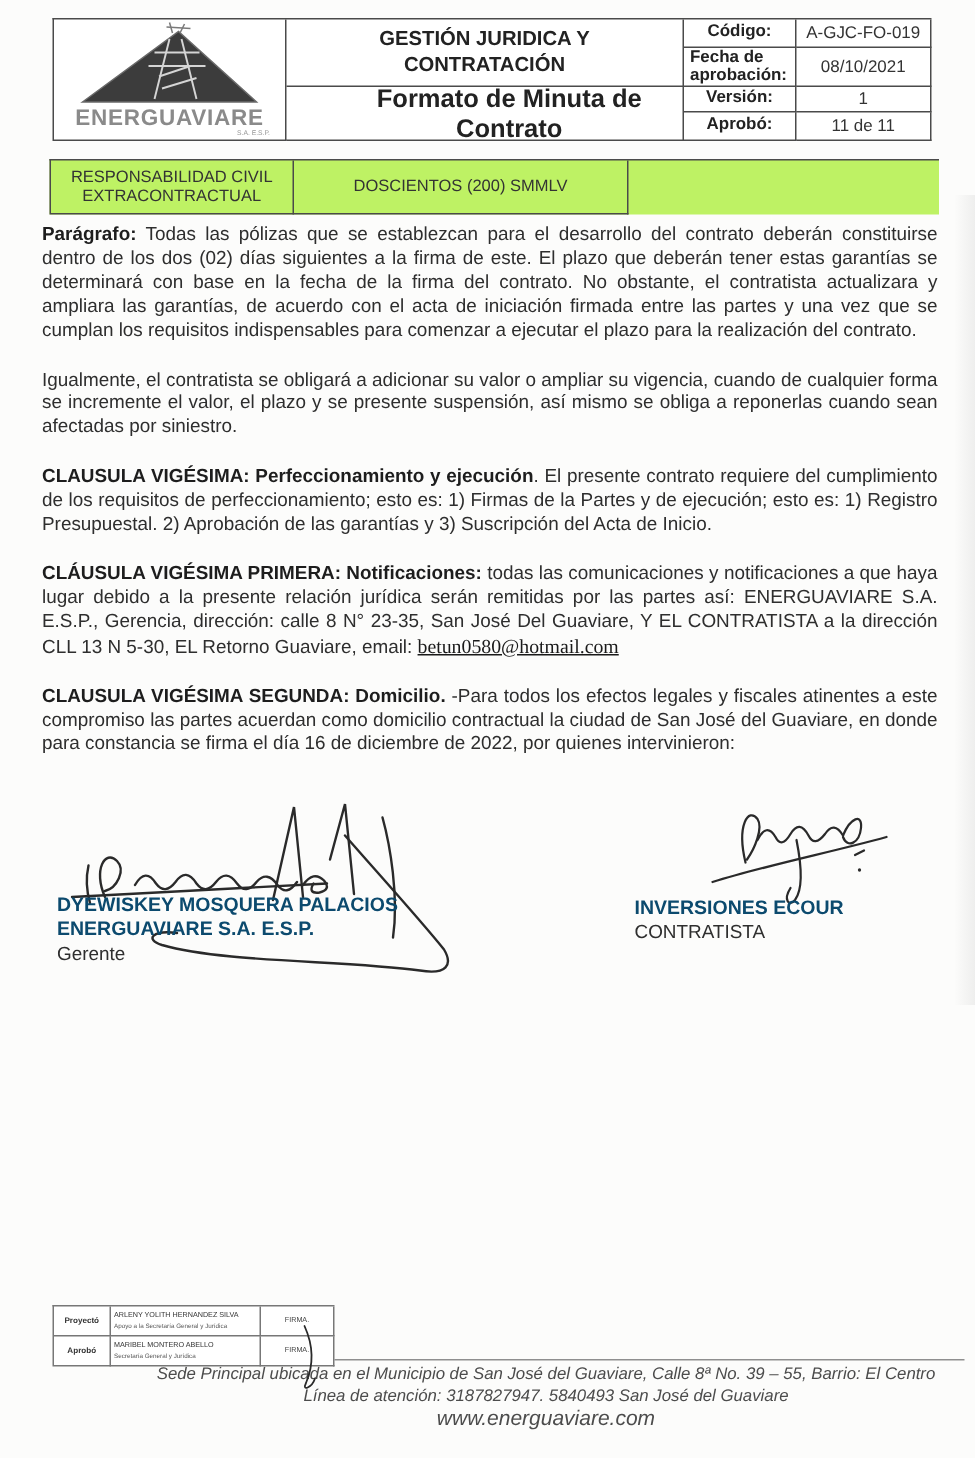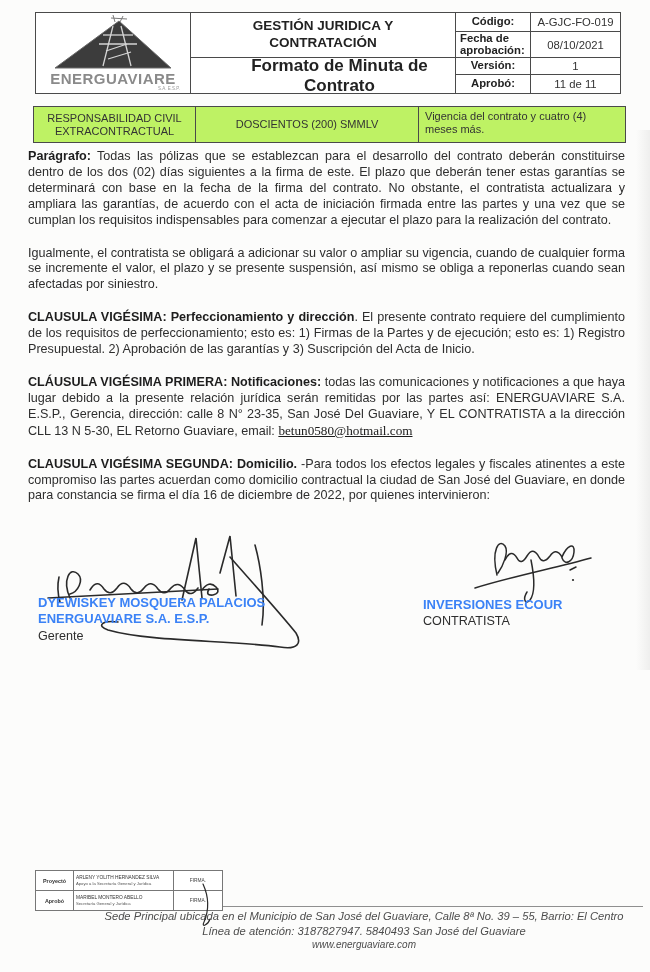"Vigencia del contrato y cuatro" div.cell { html: <div>Vigencia del contrato y cuatro (4) meses más.</div> -> none }
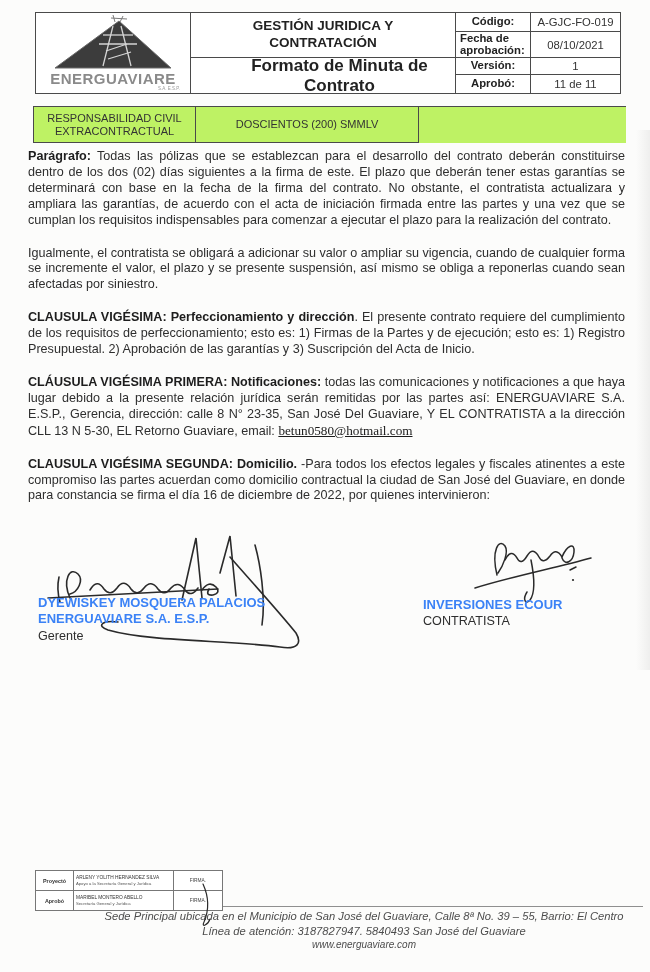"CLAUSULA VIGÉSIMA: Perfeccionamiento y" span.lead { text: dirección -> ejecución }
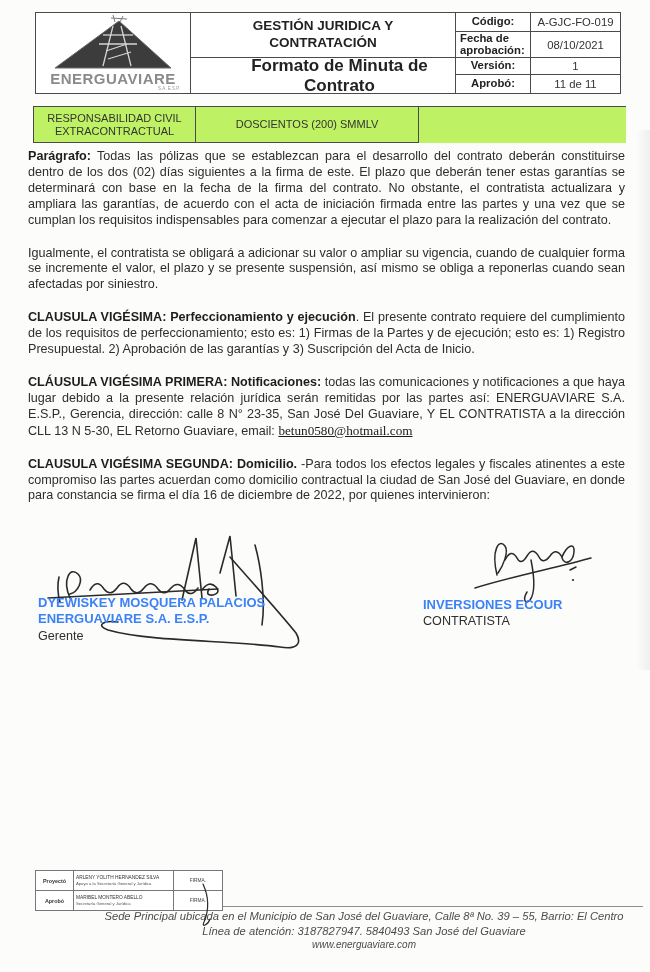"DYEWISKEY MOSQUERA PALACIOS" .sig-name { color: #3b82f6 -> #0c4a6e }
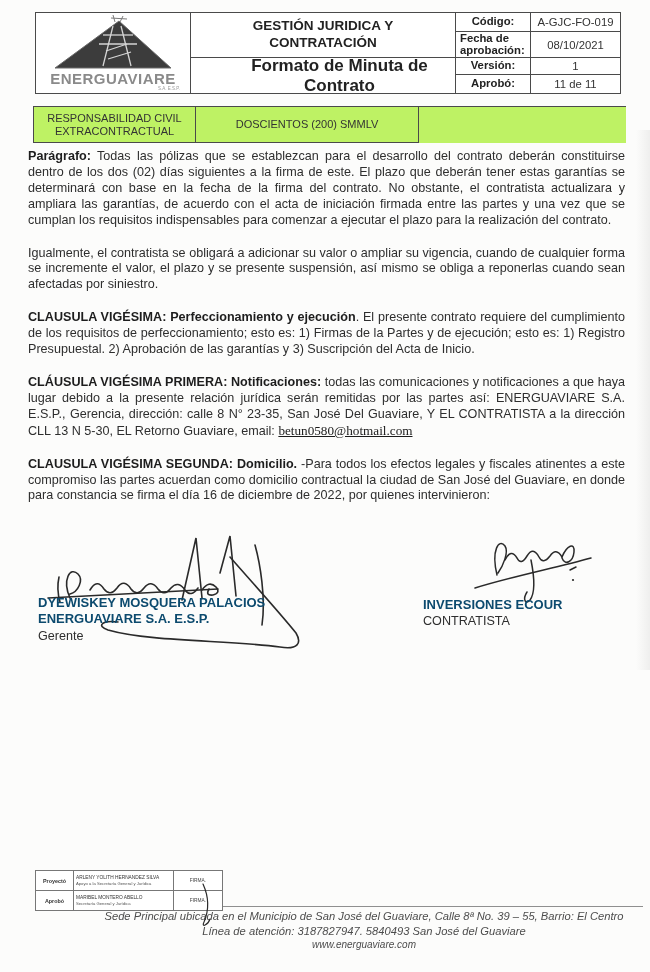"www.energuaviare.com" .footer-text .url { font-size: 10px -> 14px }
